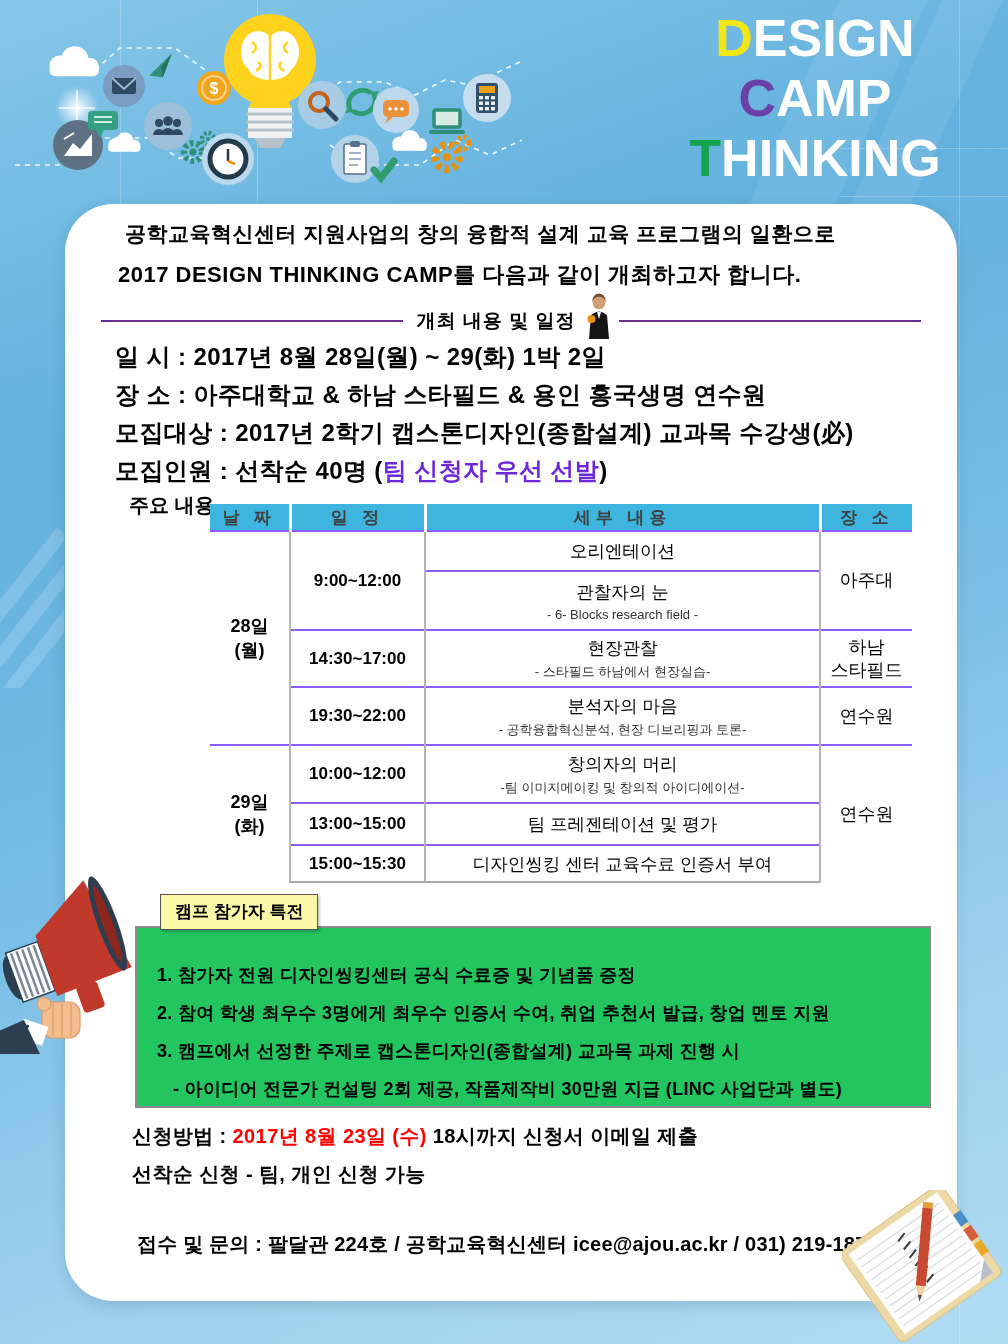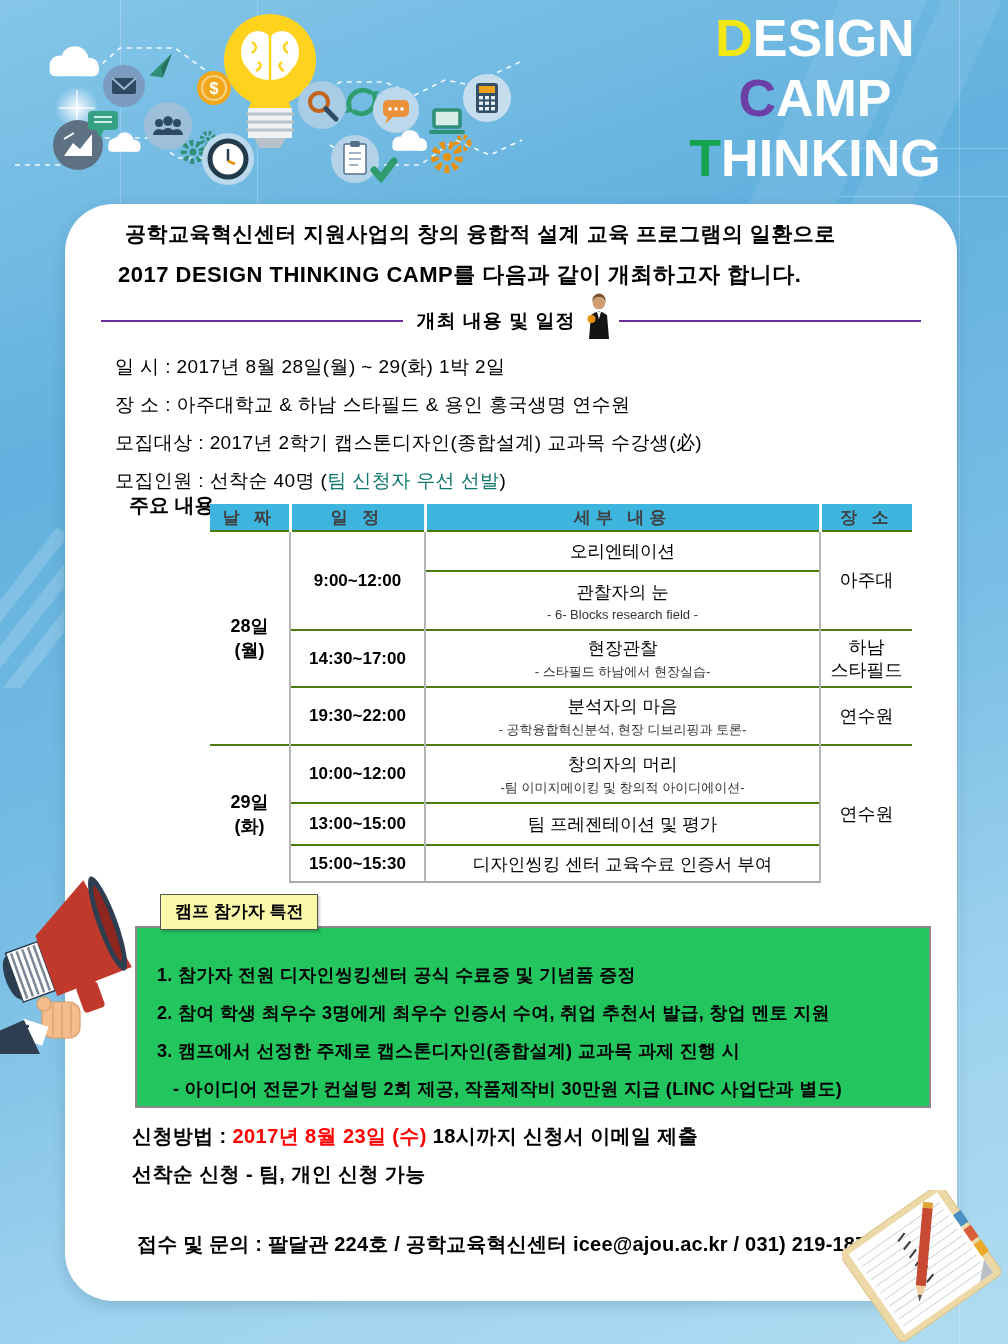"일 시 : 2017년 8월" .details { font-size: 19px -> 24px; font-weight: 400 -> 700; top: 144px -> 134px }
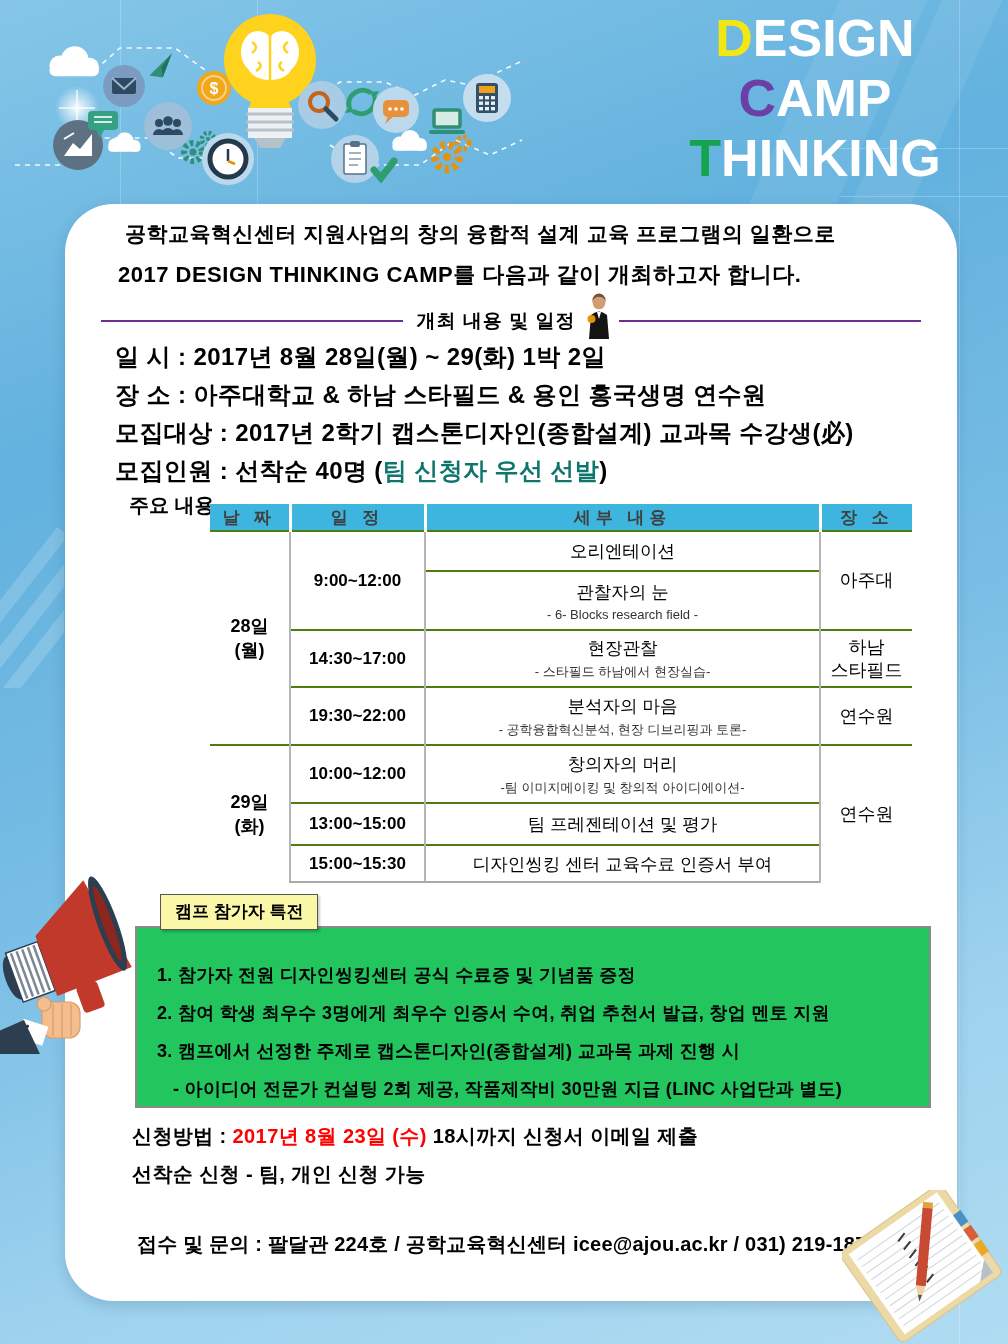"팀 신청자 우선 선발" .hl-blue { color: #0f766e -> #6d28d9 }
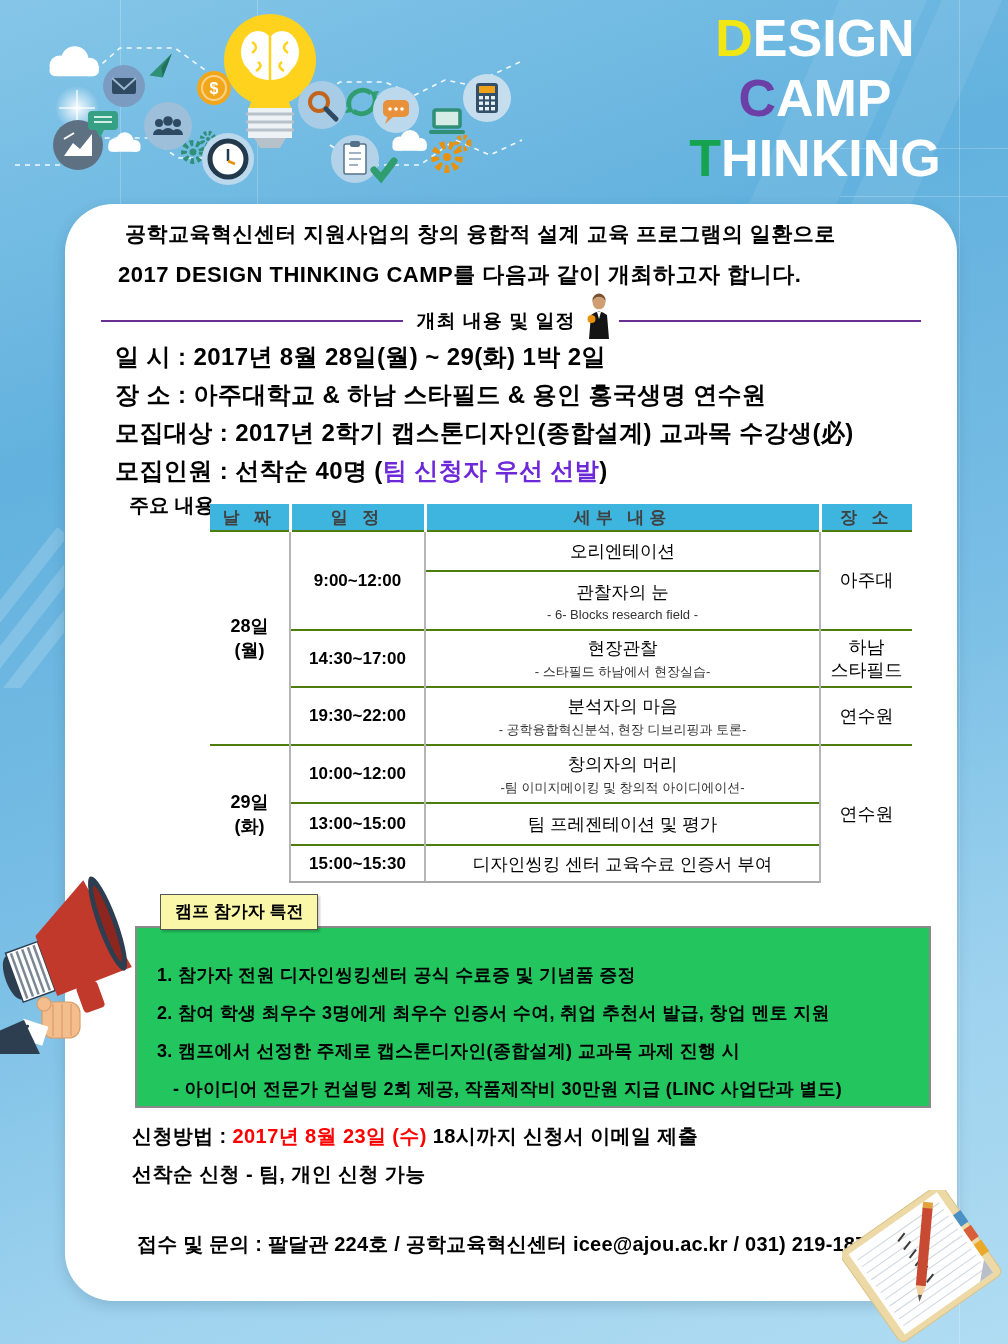"오리엔테이션" .sched td { border-top: 2px solid #4d7c0f -> 2px solid #8b5cf6 }
